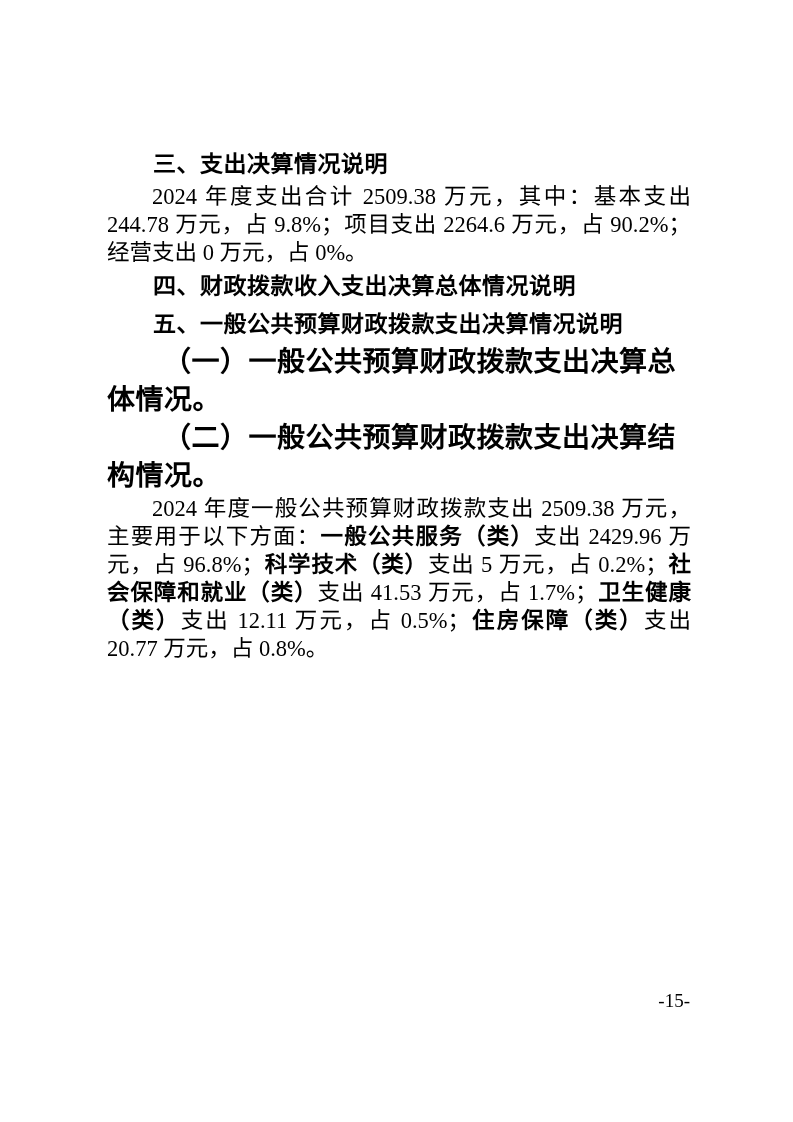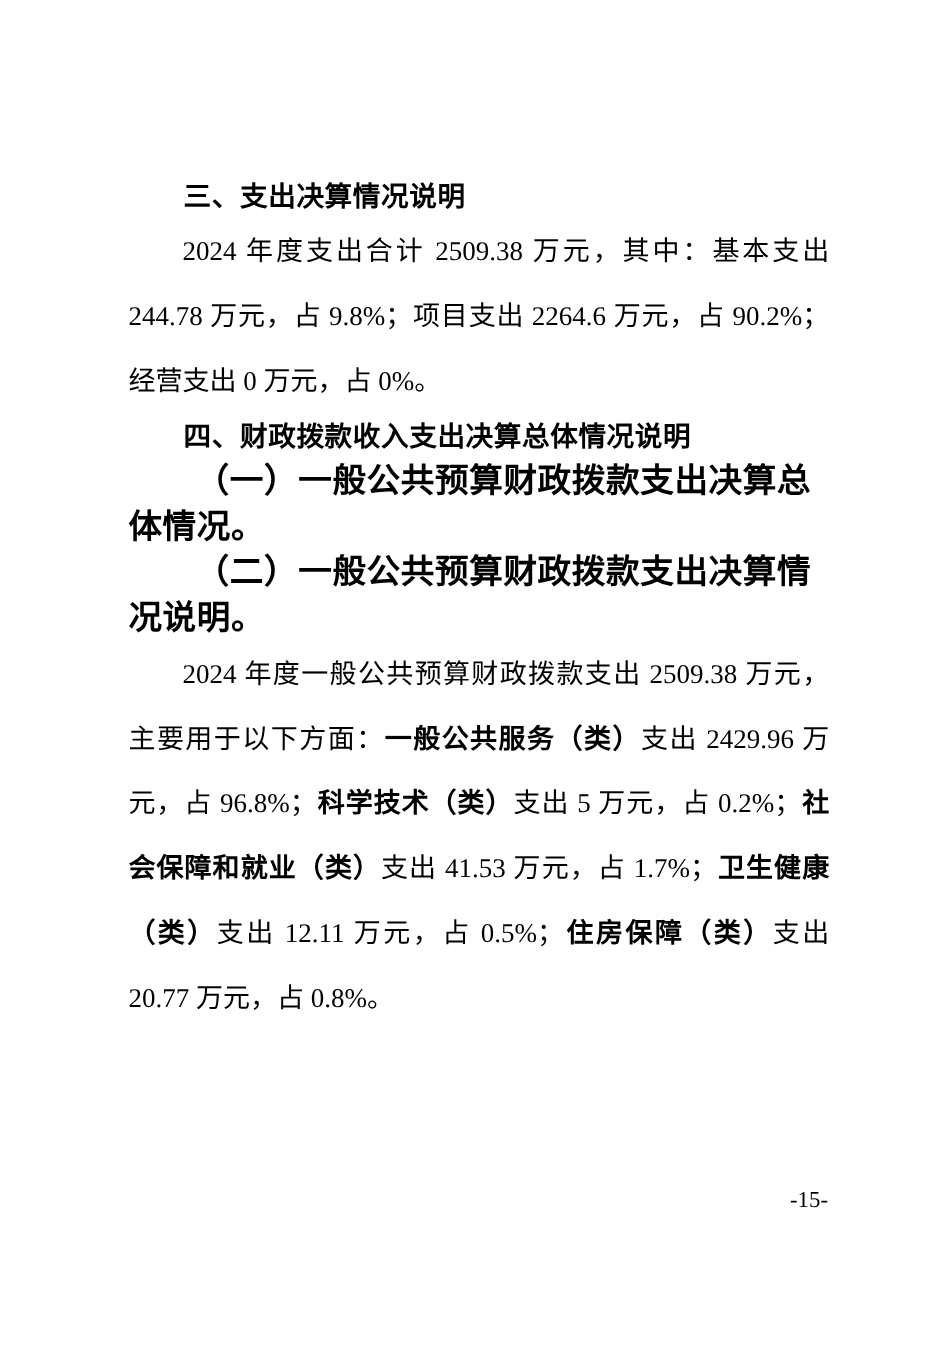"2024 年度支出合计 2509.38 万元，其中：基本支出 244.78" .para { line-height: 54px -> 28px }
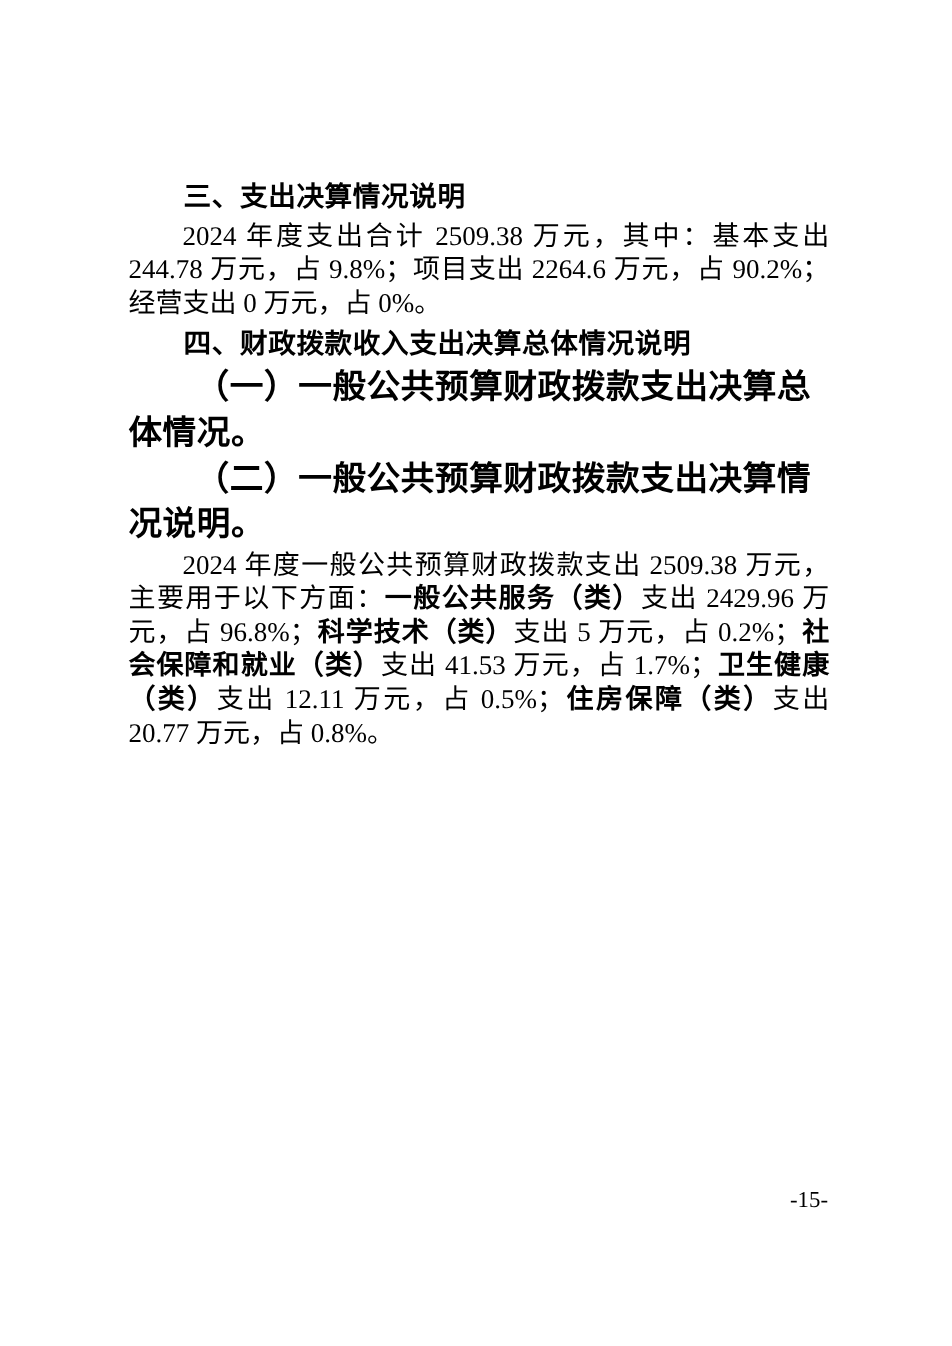"五、一般公共预算财政拨款支出决算情况说明" h2.h-section { html: none -> <h2>五、一般公共预算财政拨款支出决算情况说明</h2> }
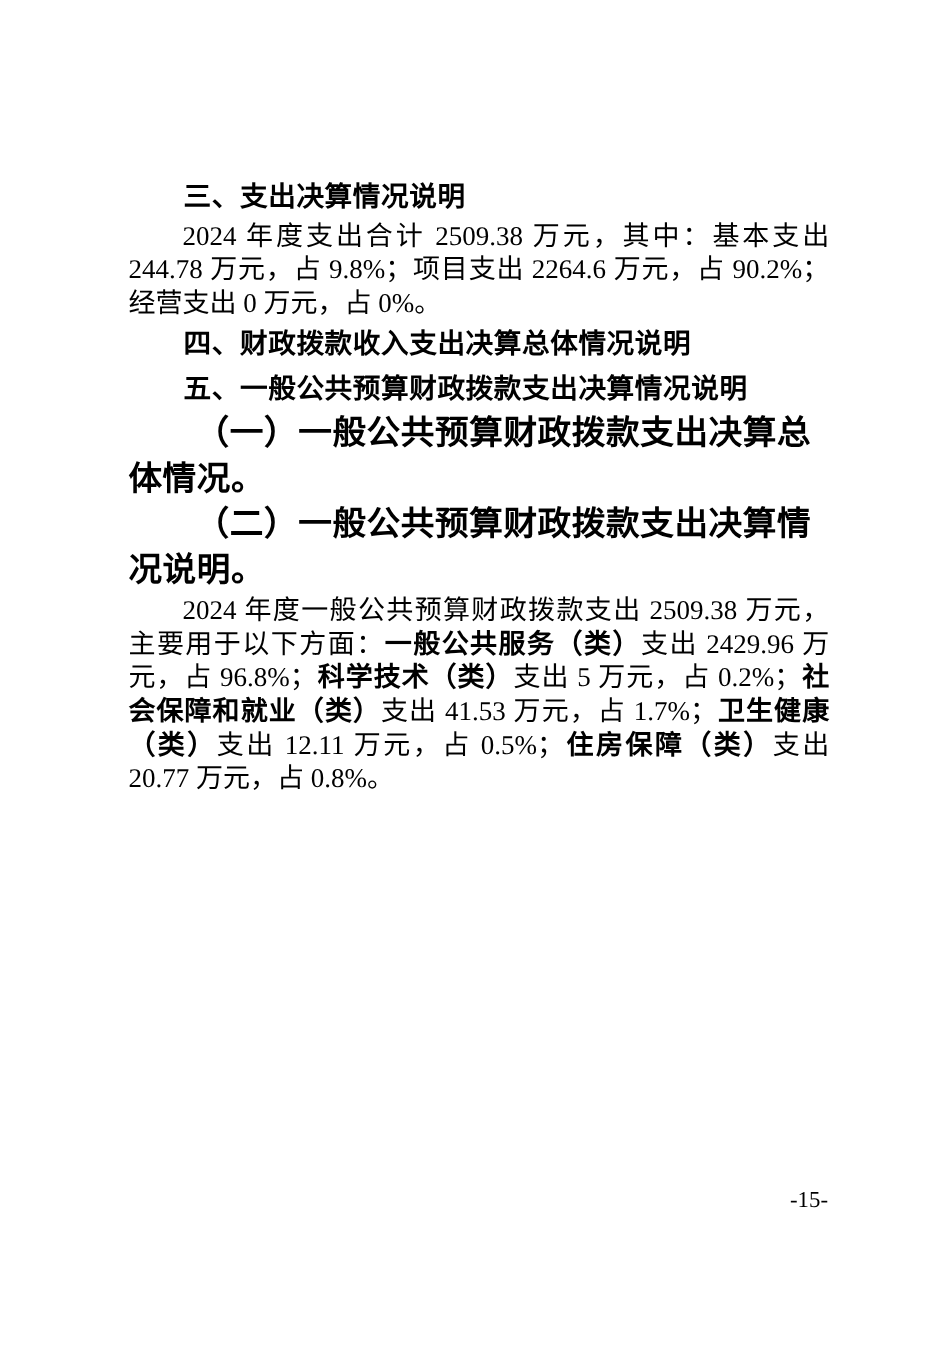"（二）一般公共预算财政拨款支出决算情况说明。" h3.h-sub { text: 情况说明 -> 结构情况 }
